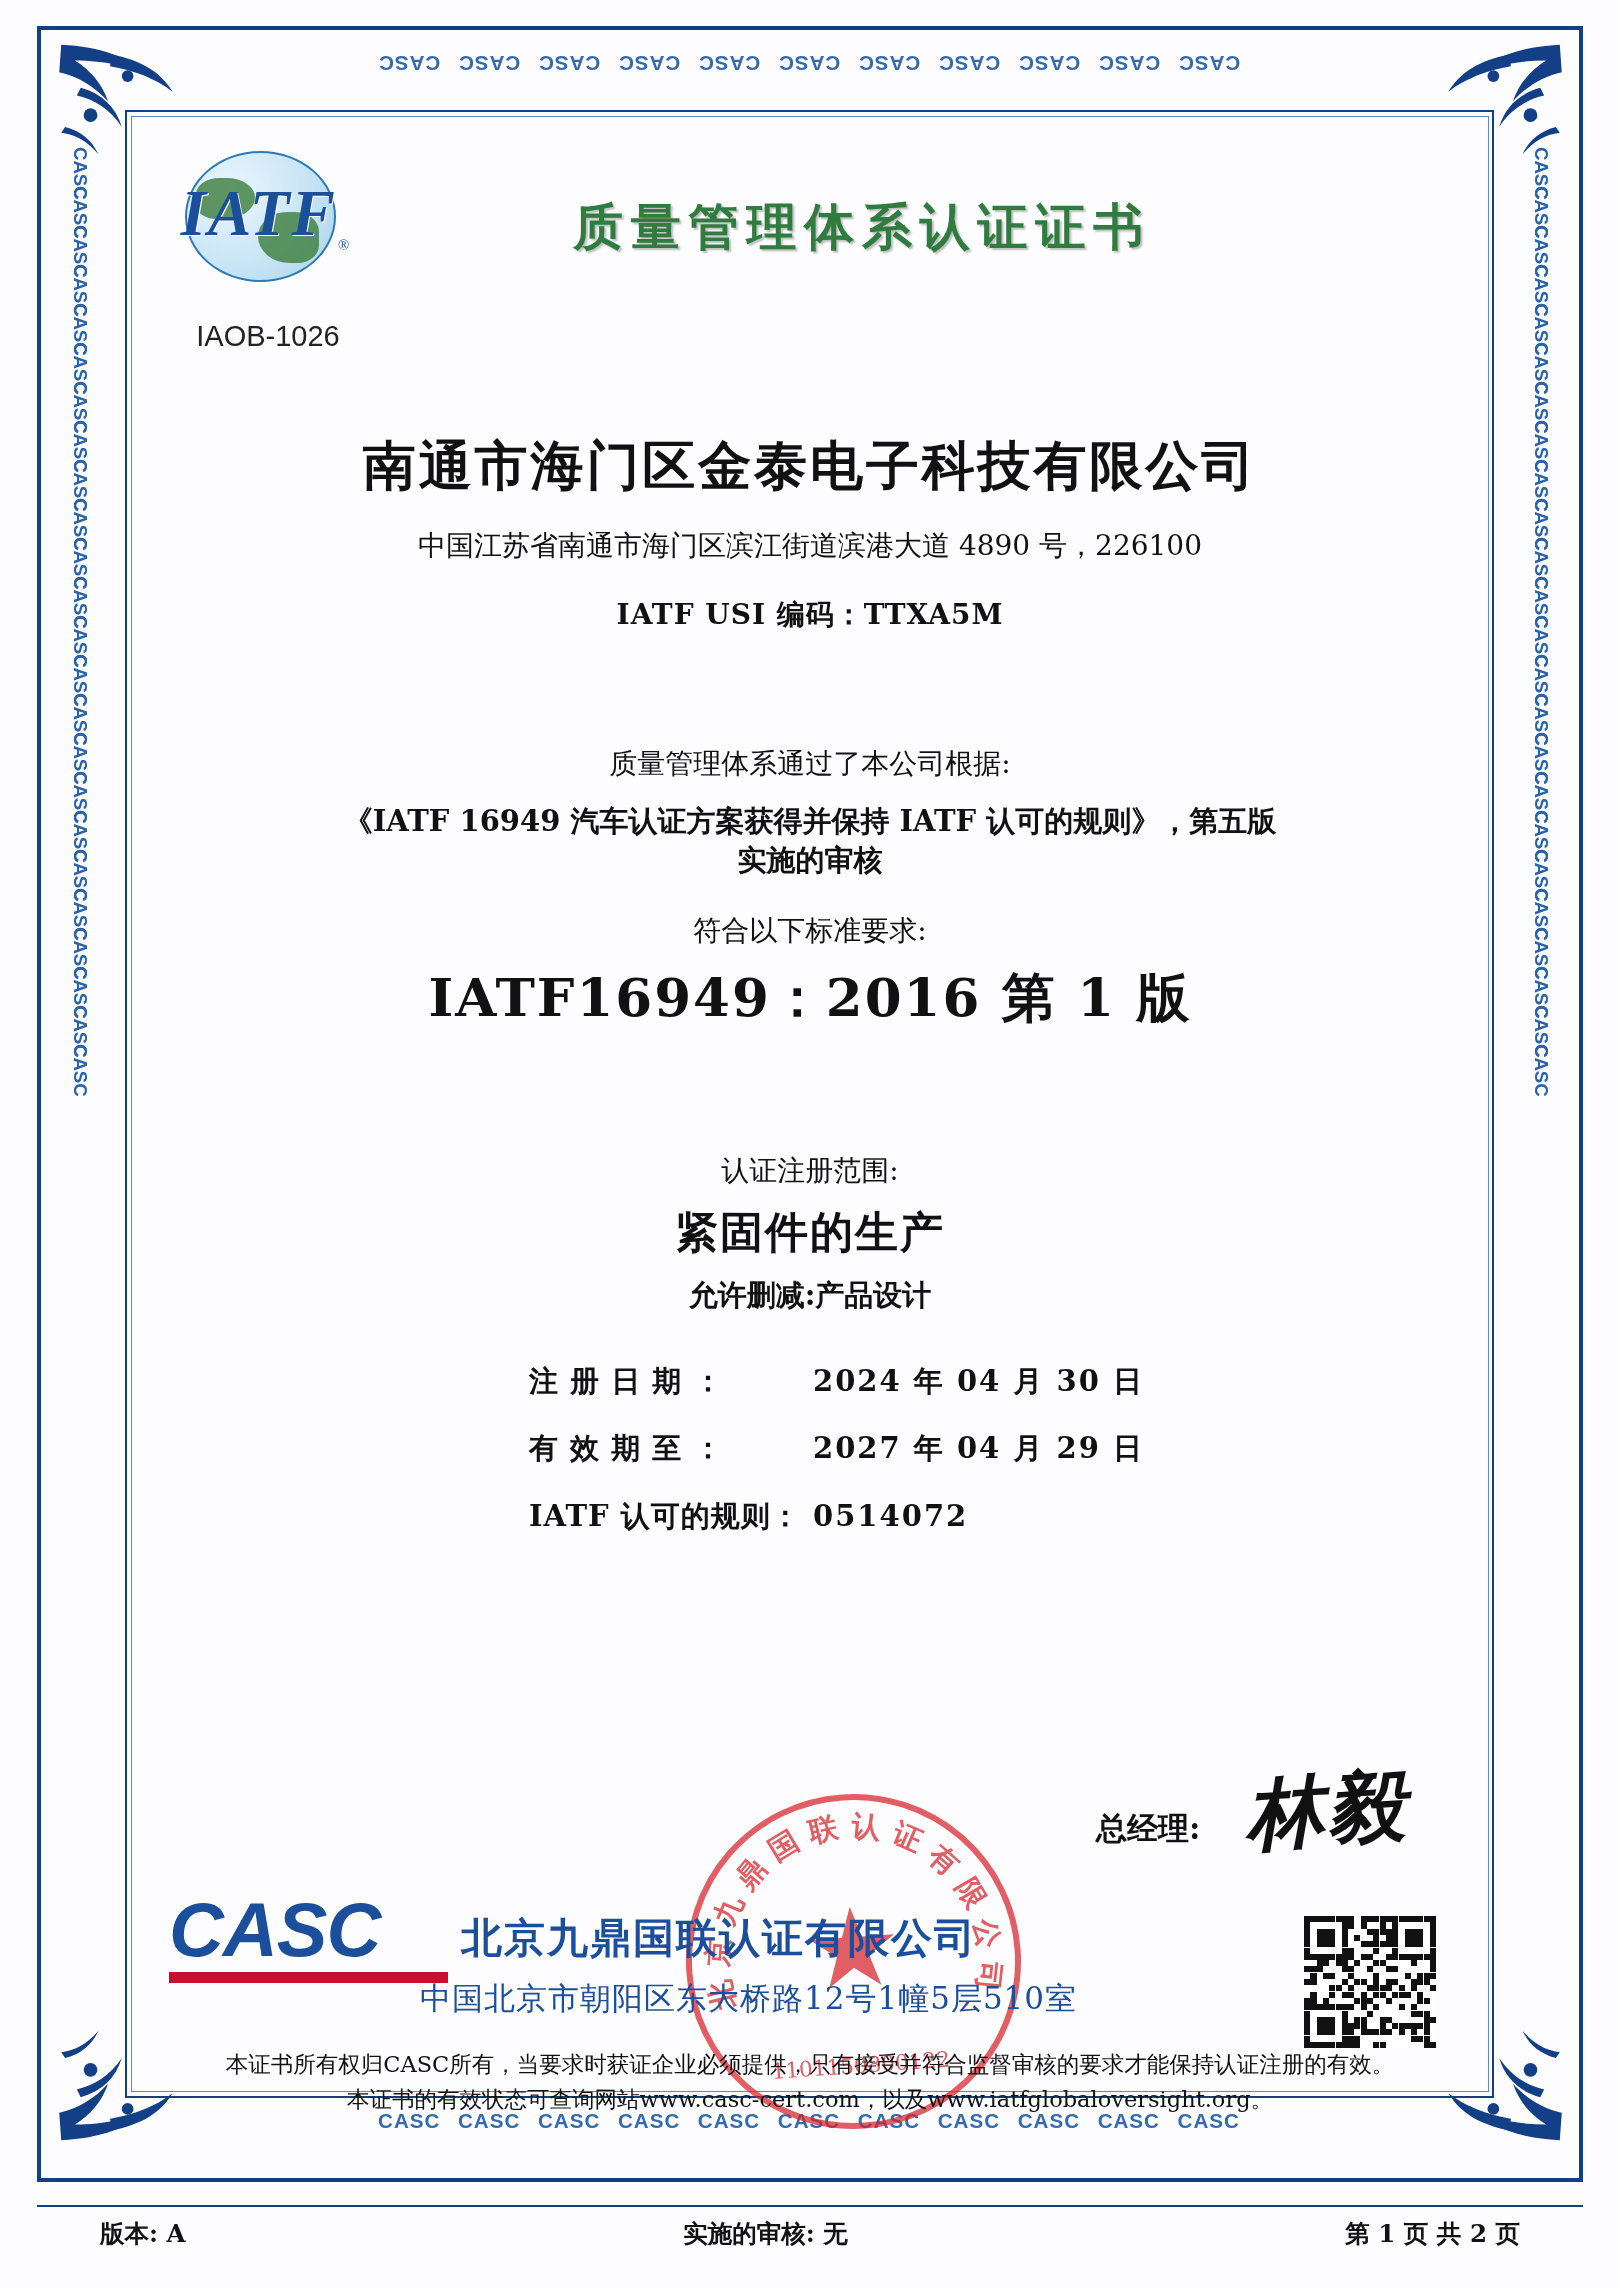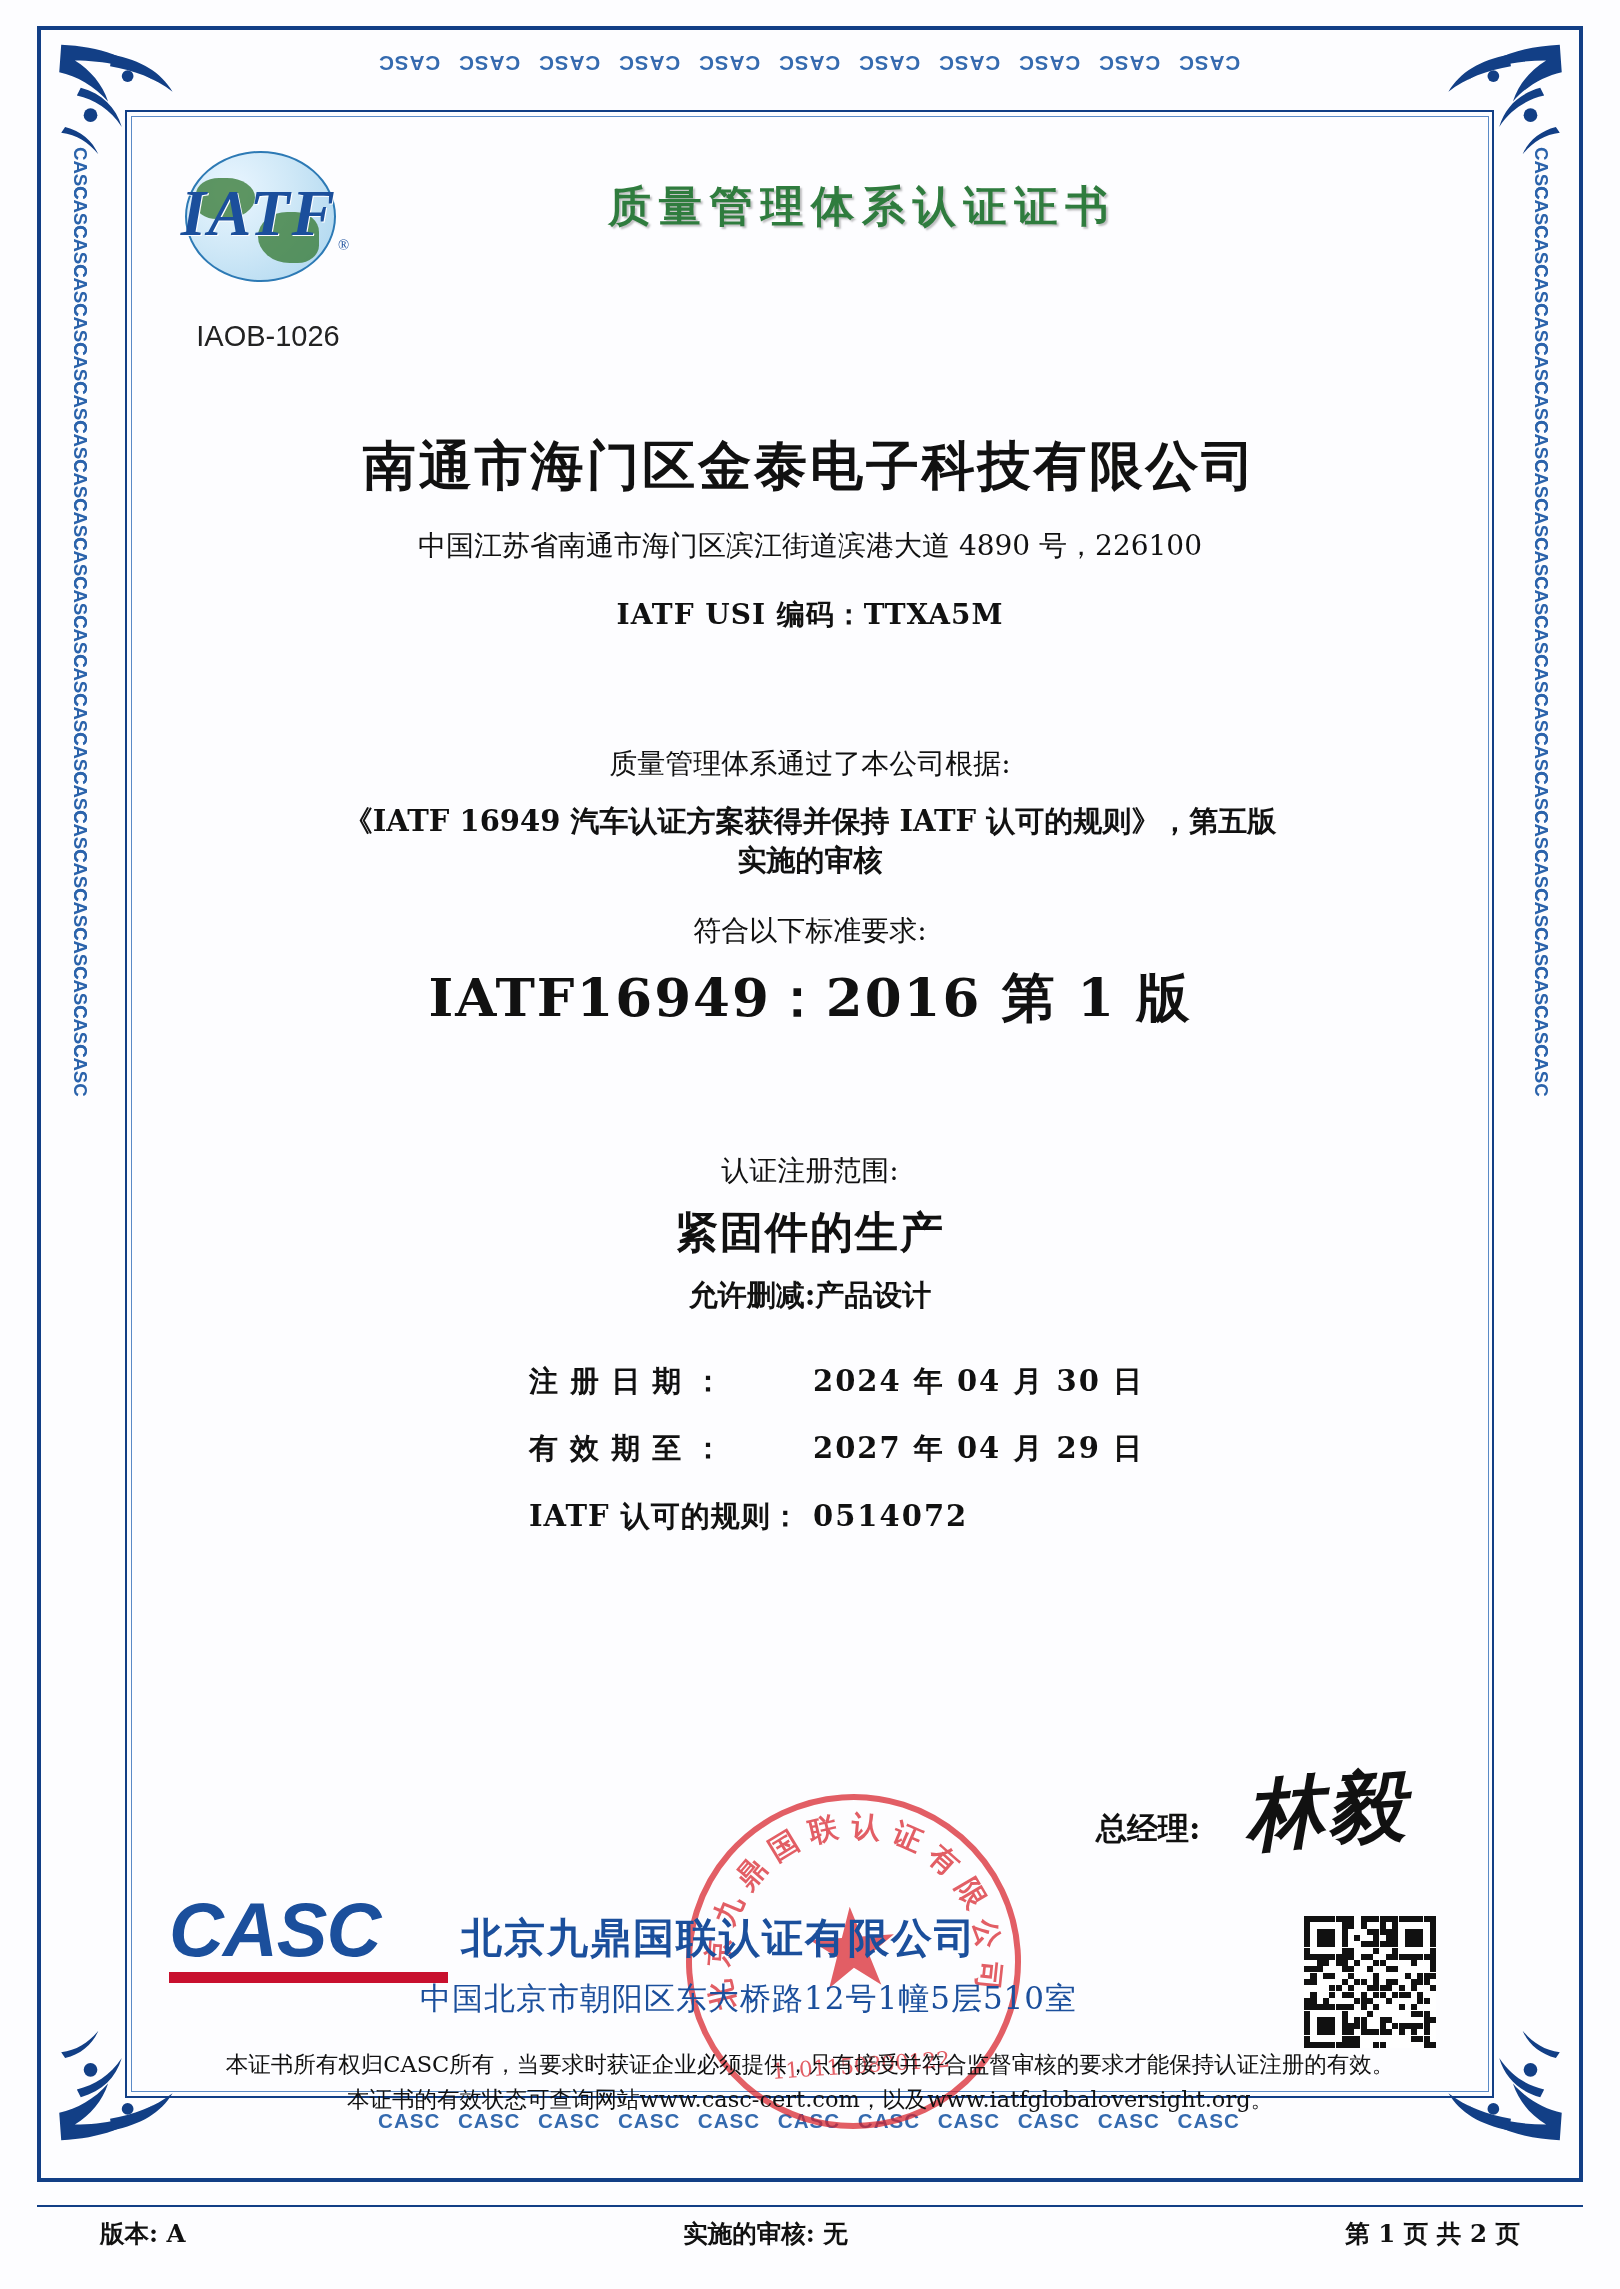"质量管理体系认证证书" .main-title { font-size: 43px -> 50px; top: 178px -> 194px }
